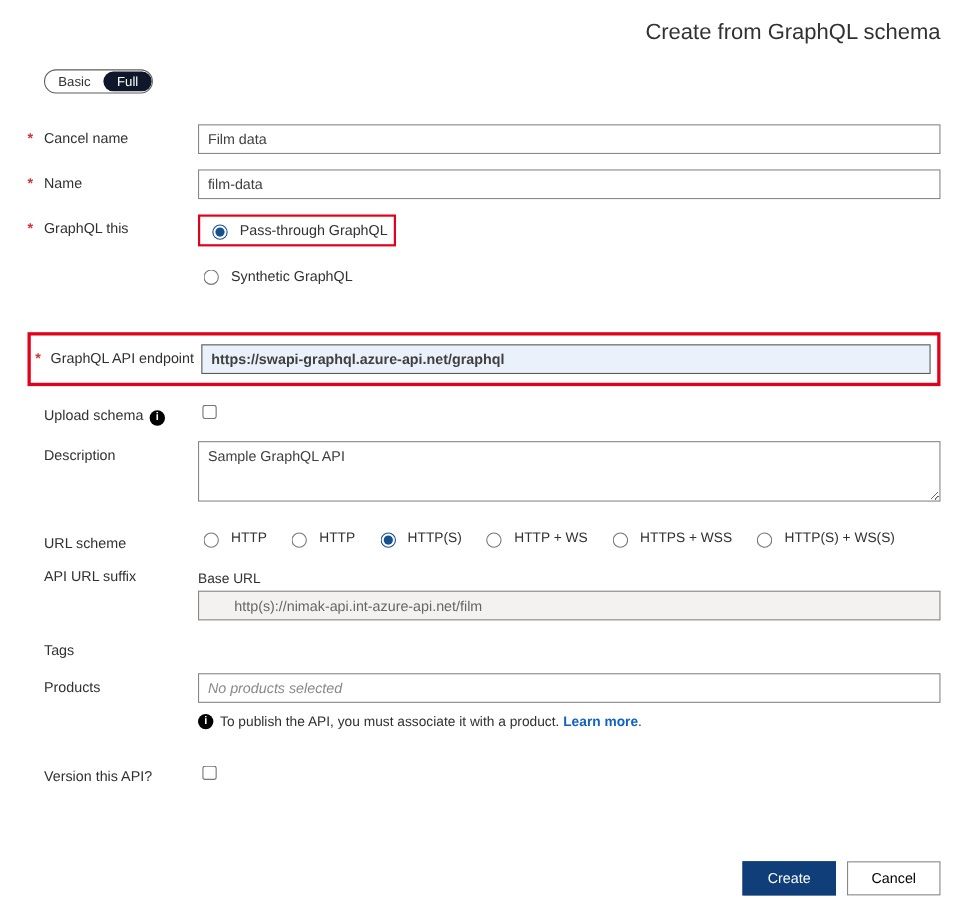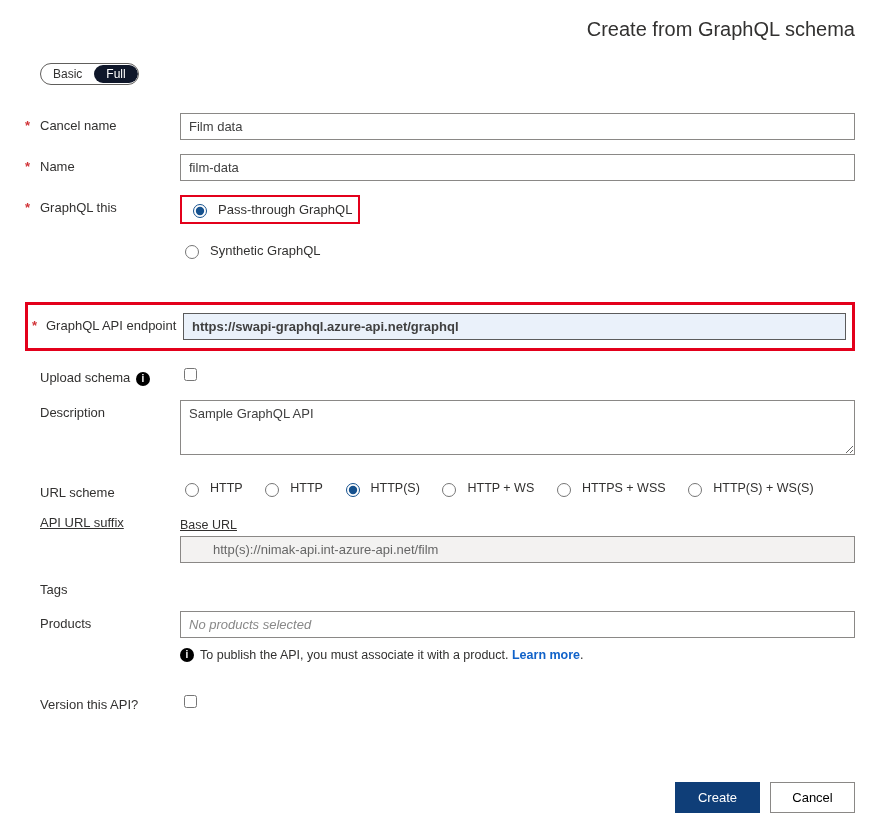"API URL suffix" div.form-row { text-decoration: underline -> none }
